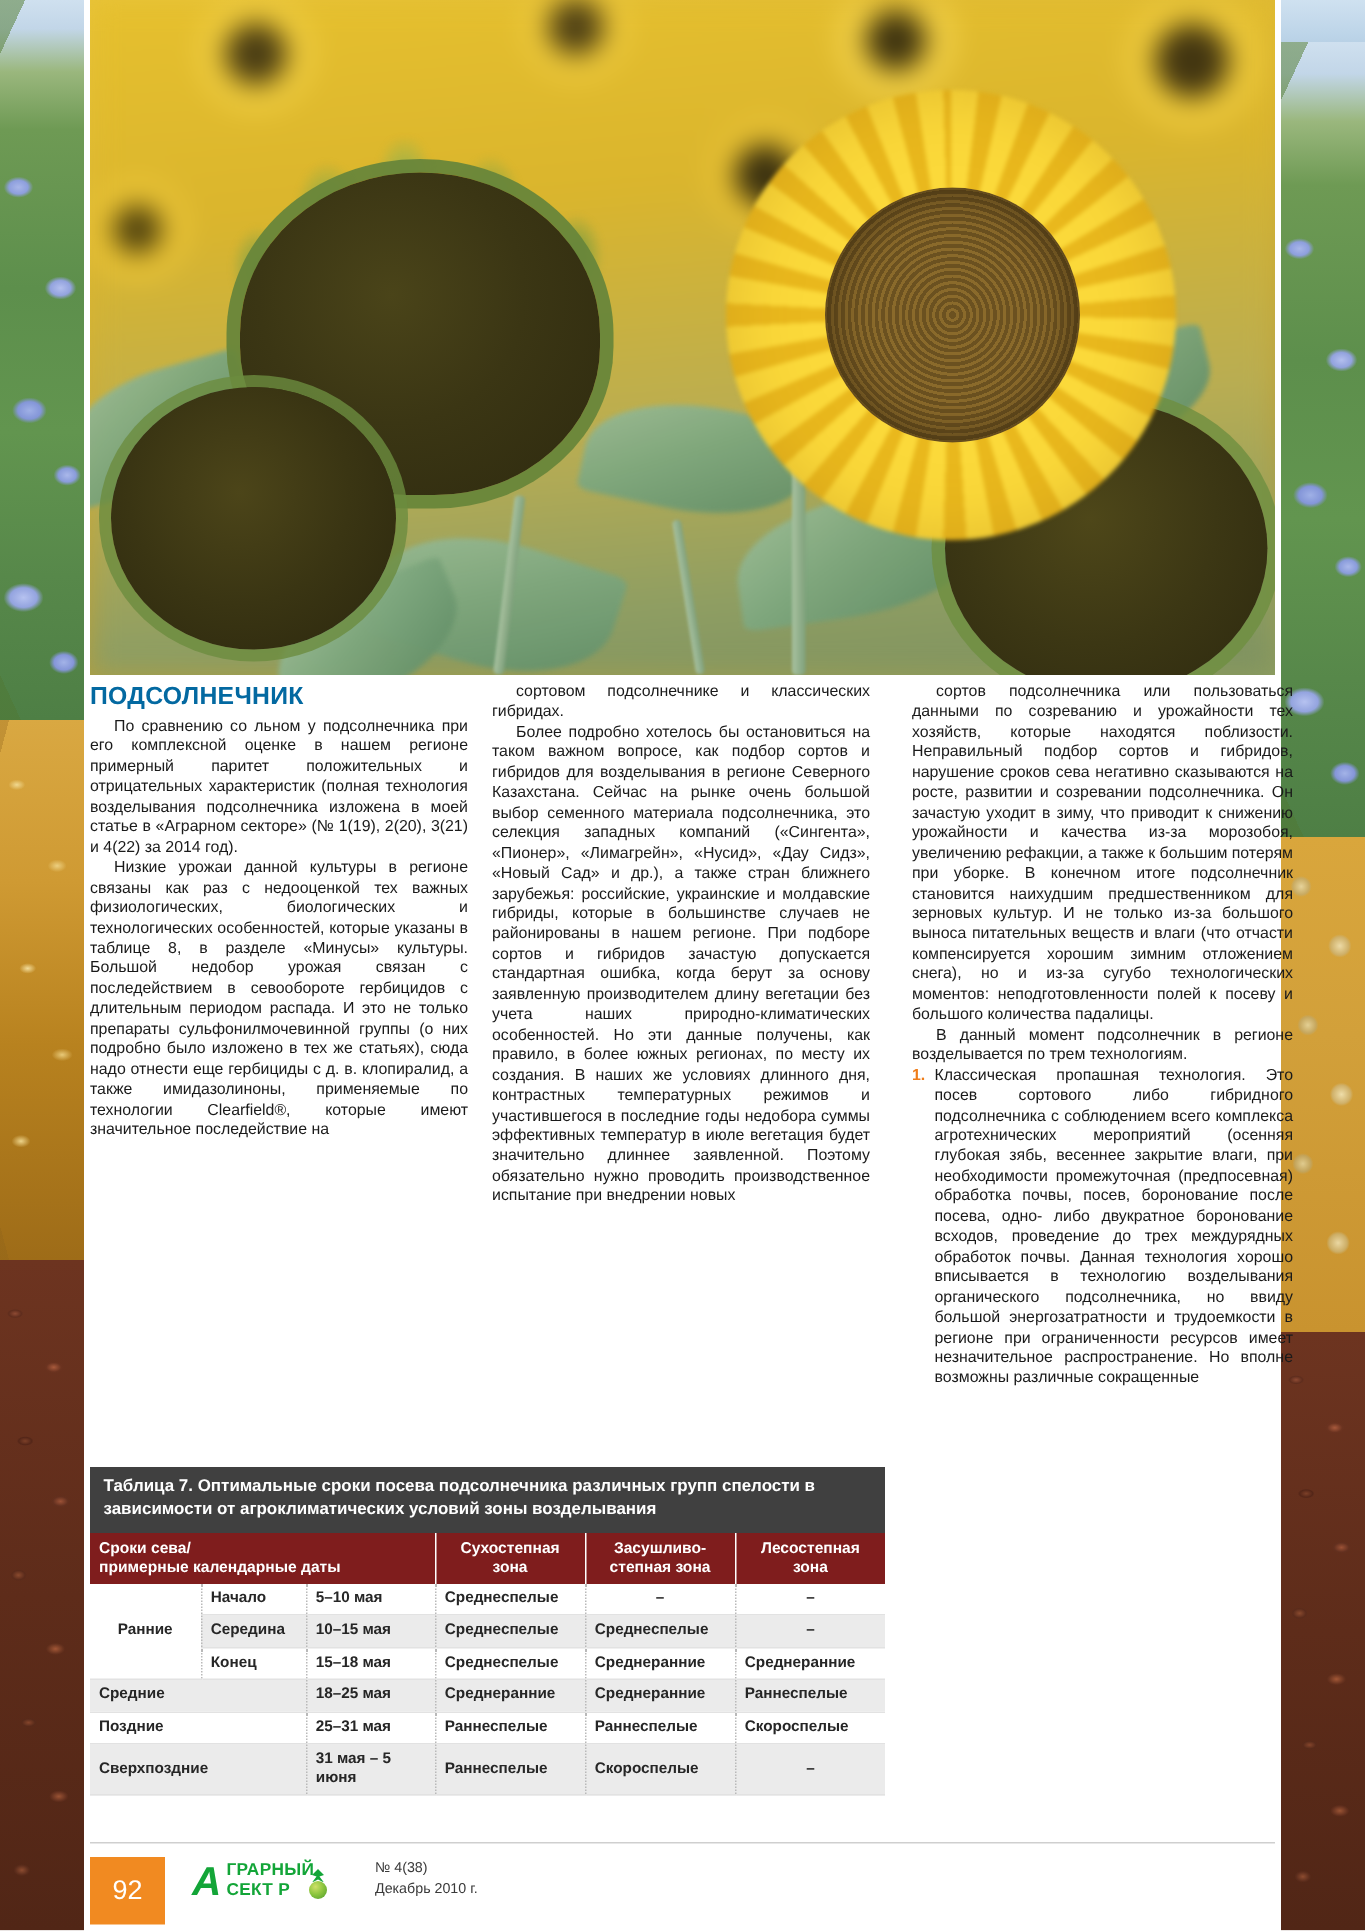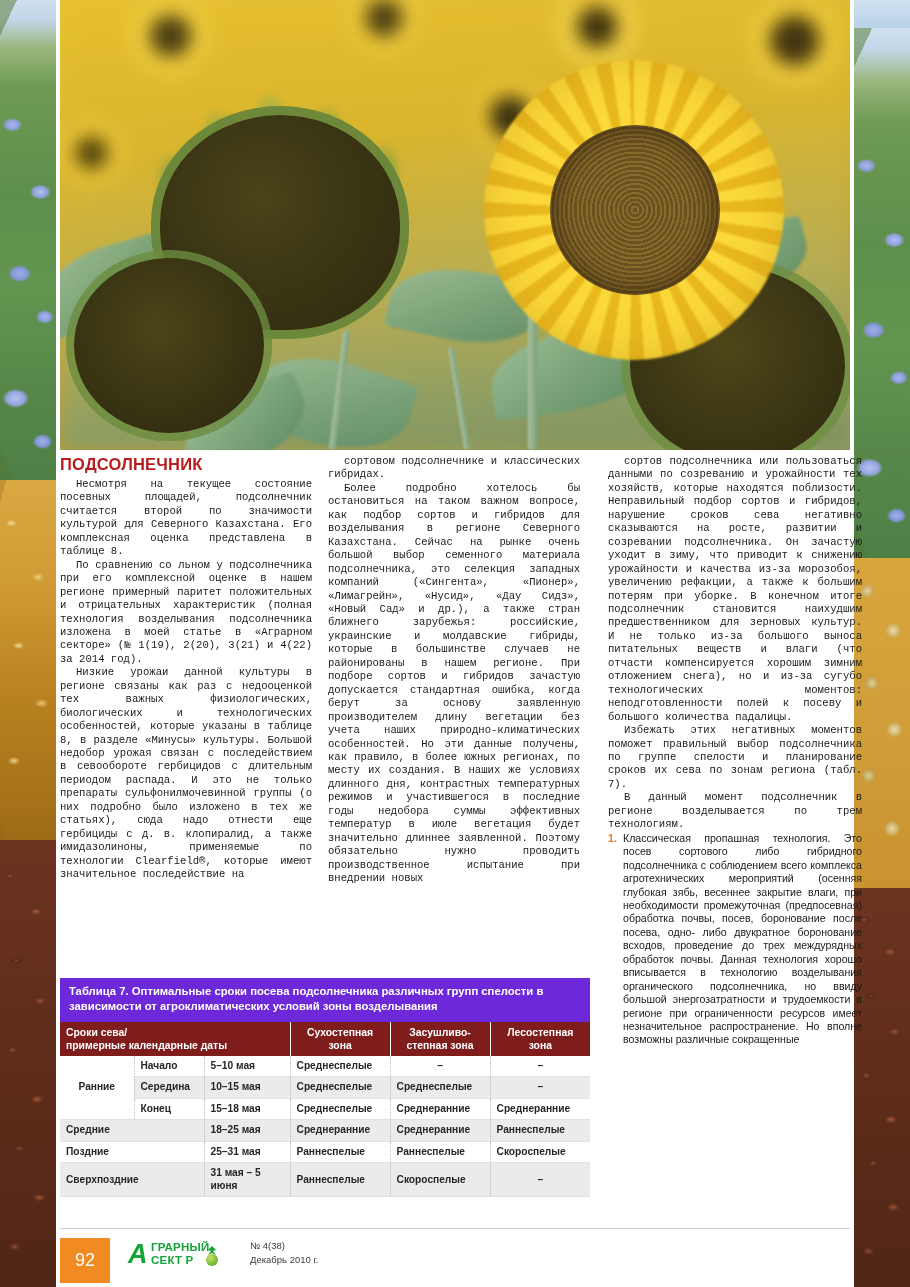"ПОДСОЛНЕЧНИК" .headline { color: #b91c1c -> #0369a1 }
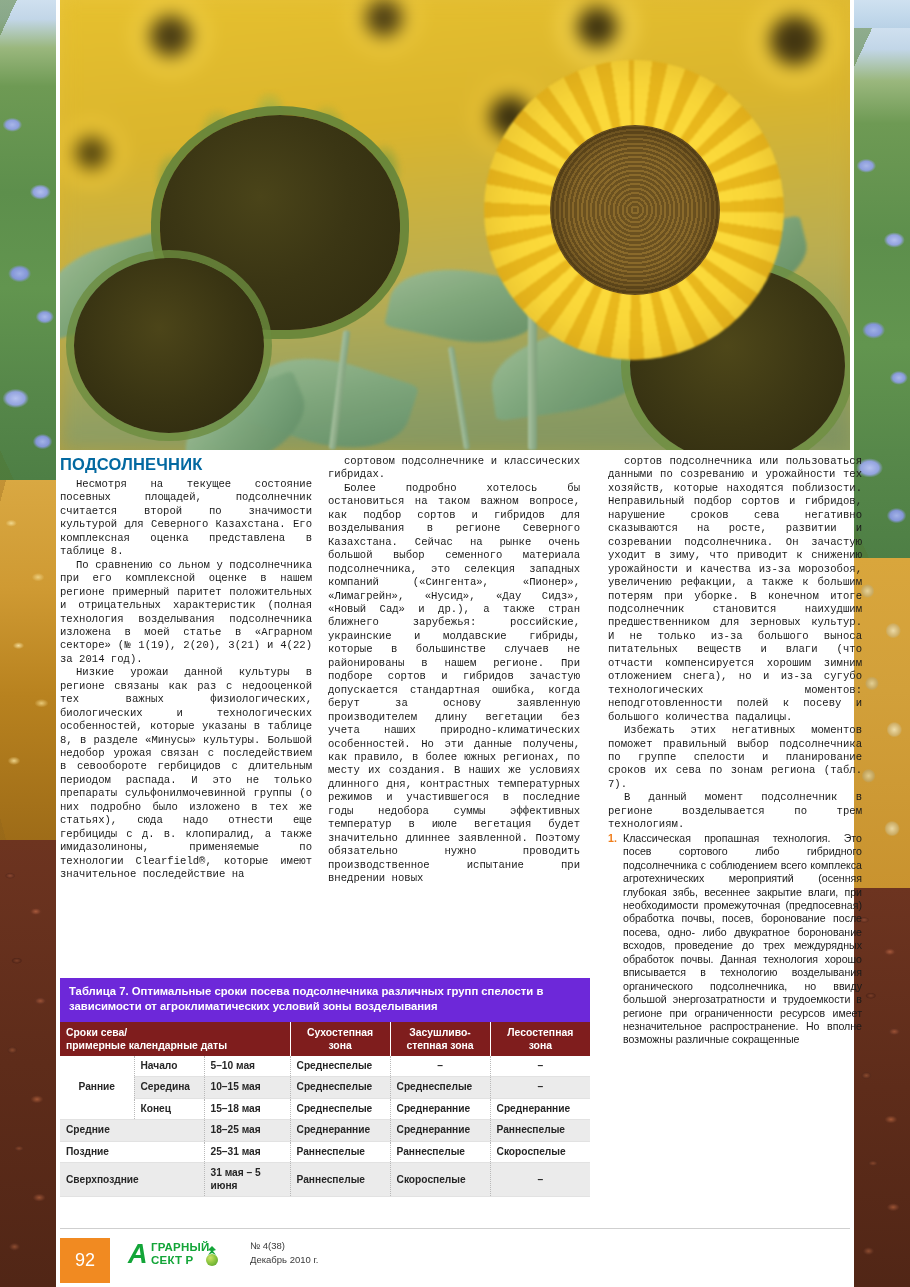"сортовом подсолнечнике и классических" .col p { font-family: Liberation Mono, monospace -> none }
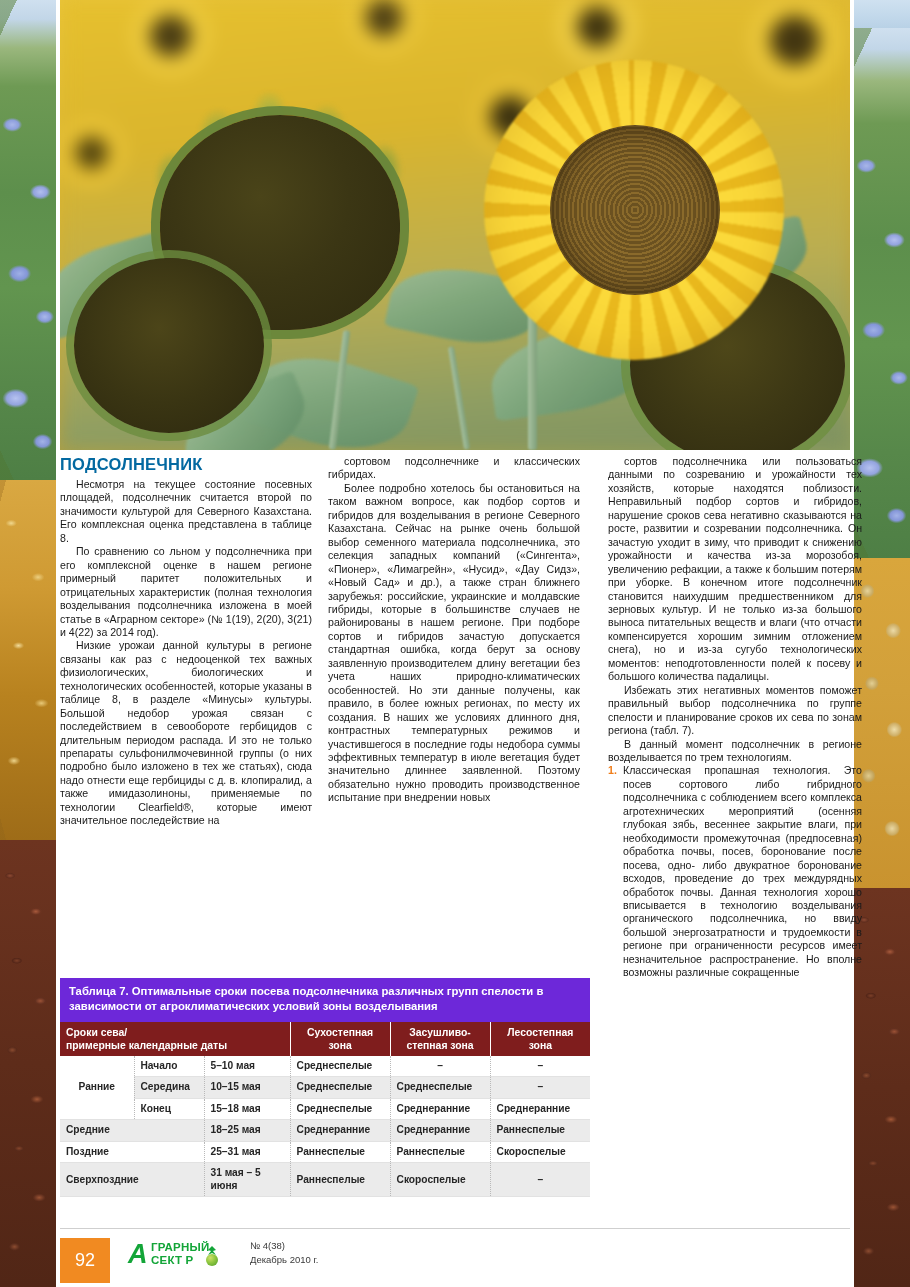"Несмотря на текущее состояние посевных" p { html: <p>Несмотря на текущее состояние посевных площадей, подсолнечник считается второй по значимости культурой для Северного Казахстана. Его комплексная оценка представлена в таблице 8.</p> -> none }
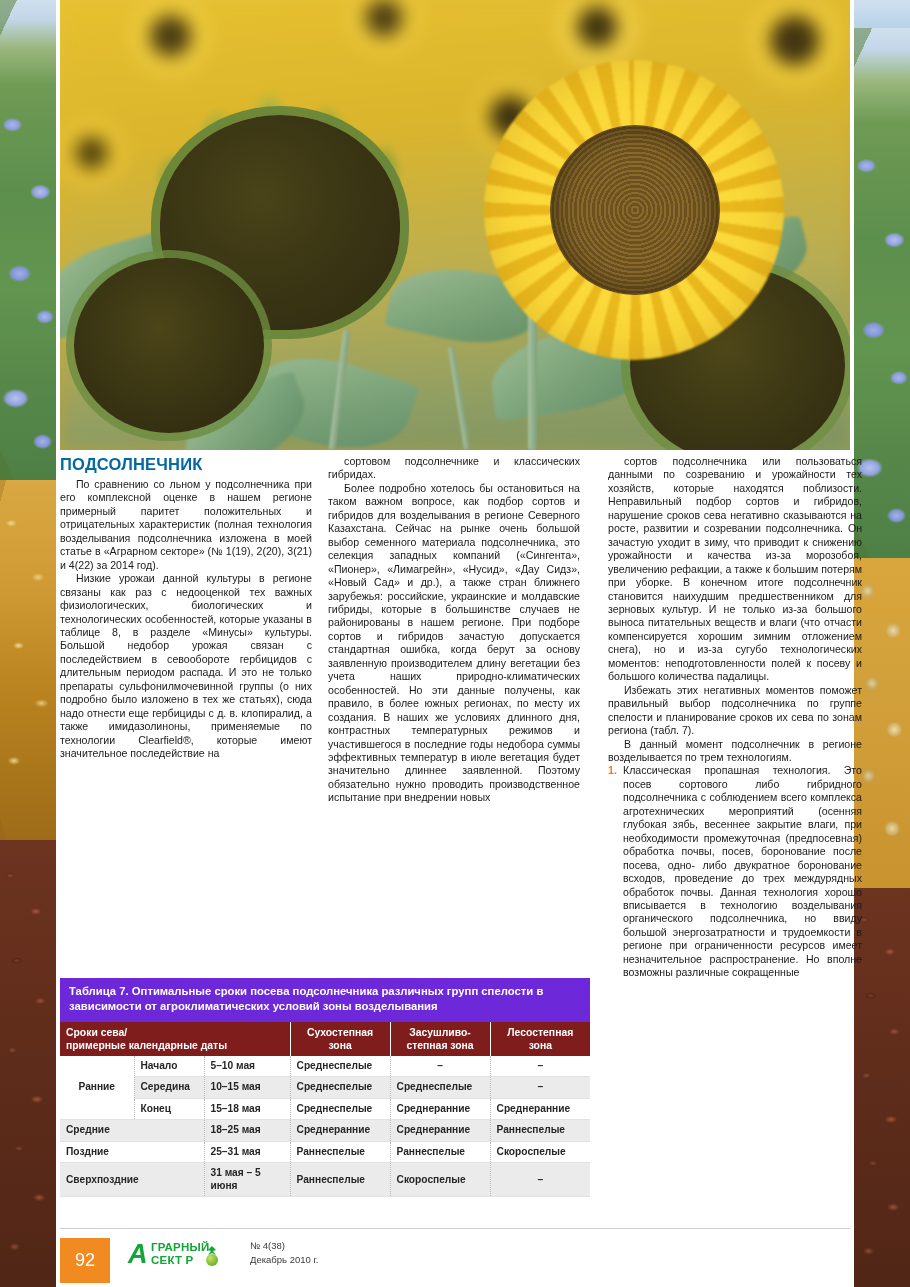"Избежать этих негативных моментов" p { html: <p>Избежать этих негативных моментов поможет правильный выбор подсолнечника по группе спелости и планирование сроков их сева по зонам региона (табл. 7).</p> -> none }
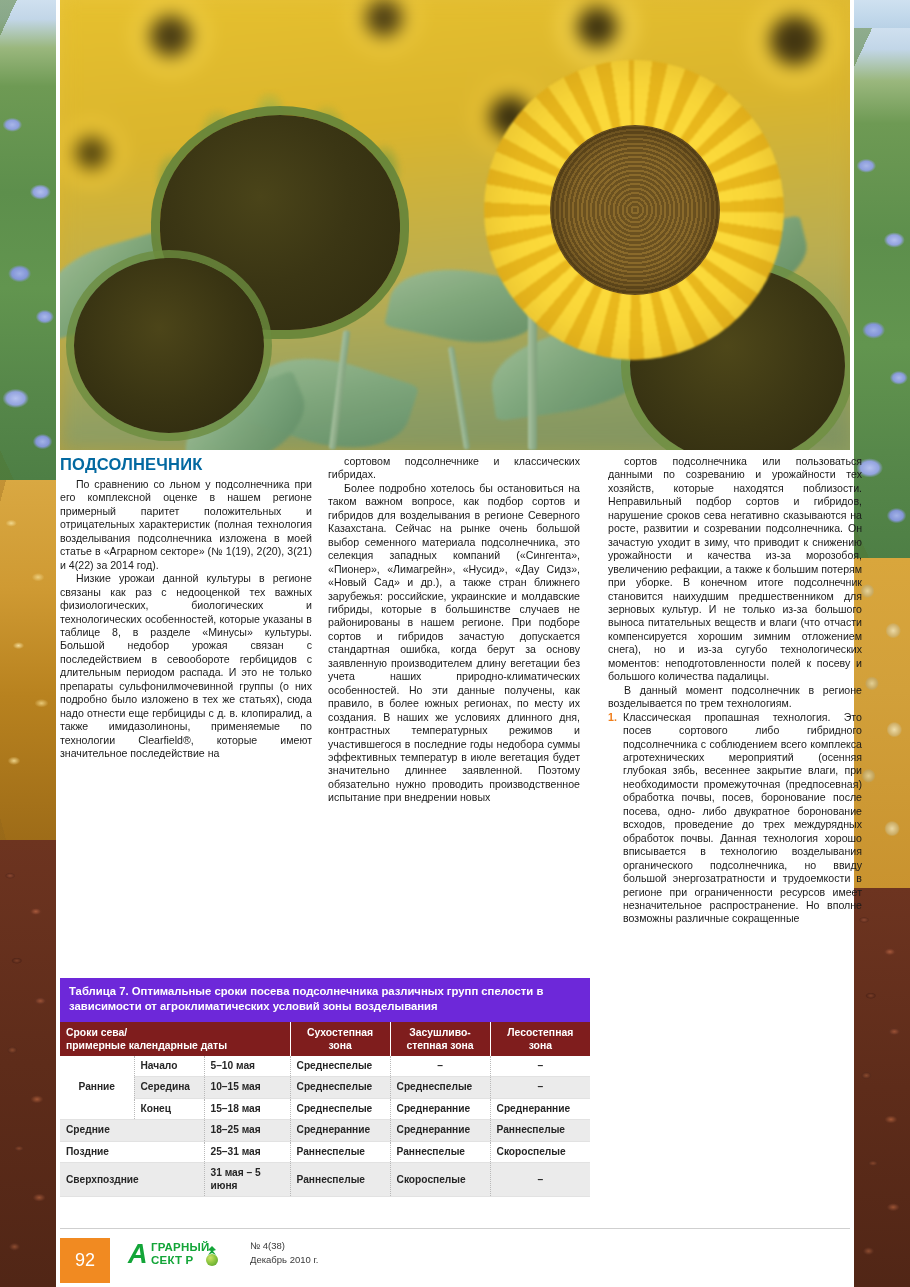"Таблица 7. Оптимальные сроки посева" .table-title { background: #6d28d9 -> #404040 }
